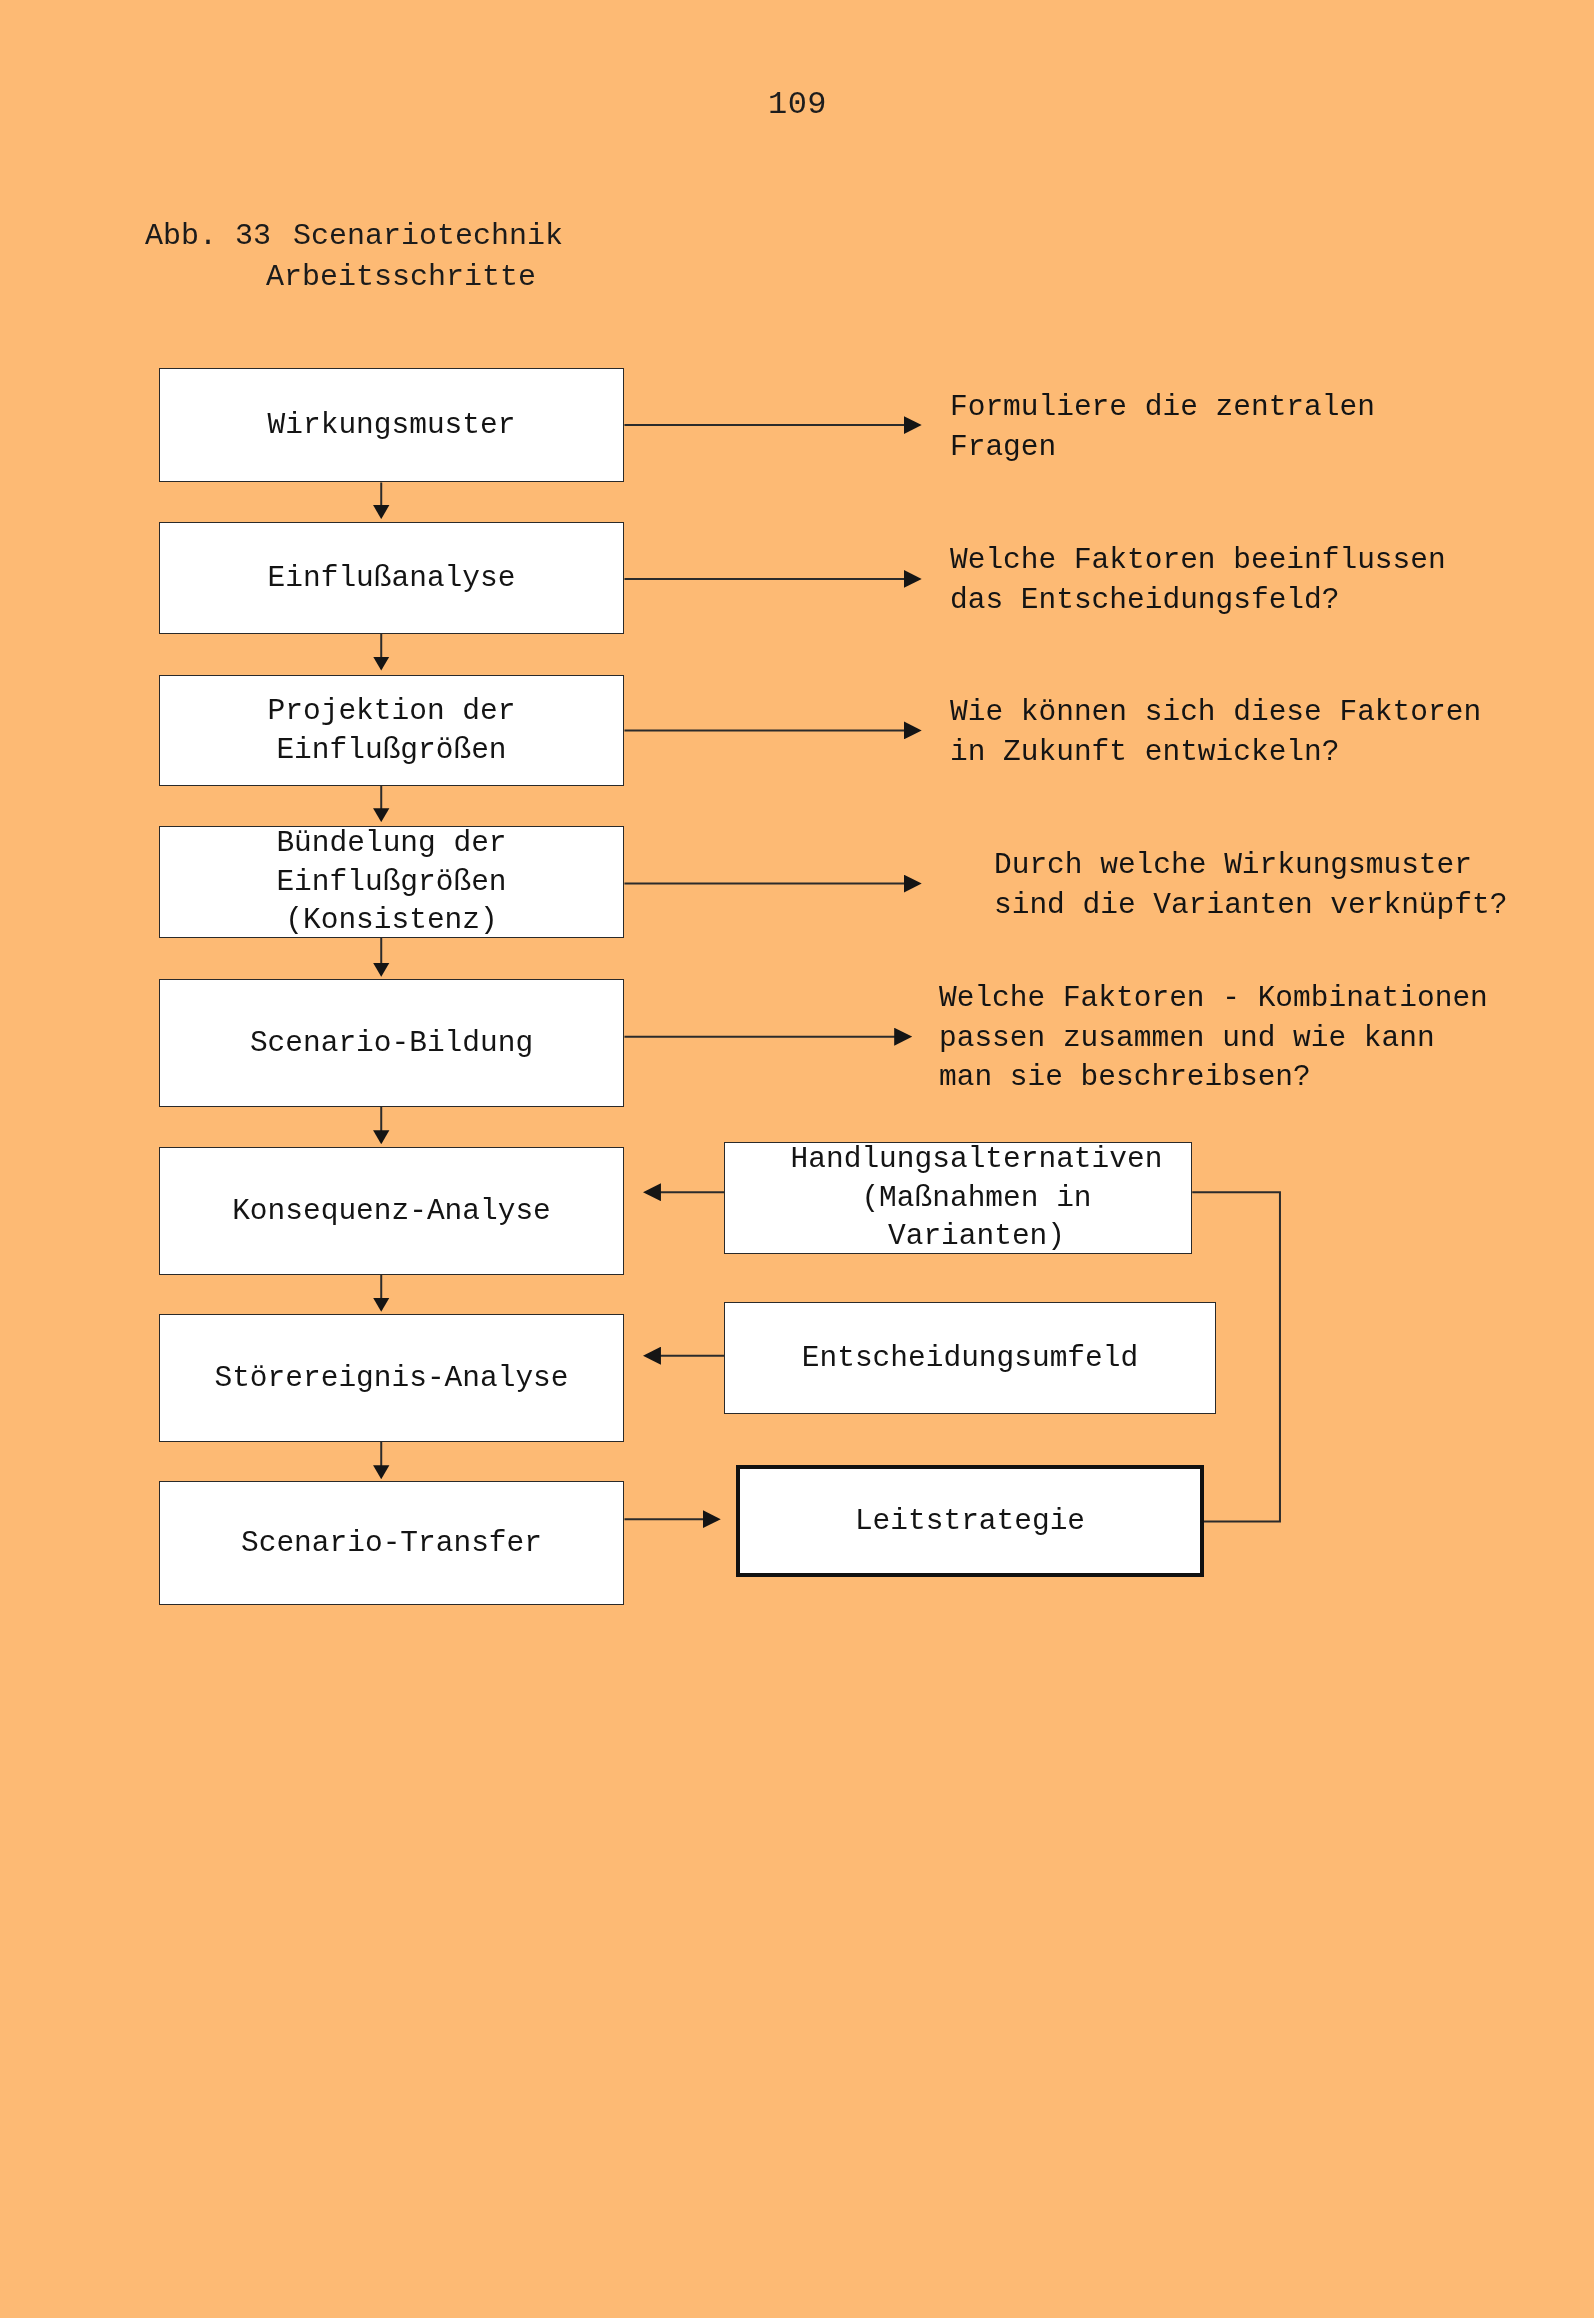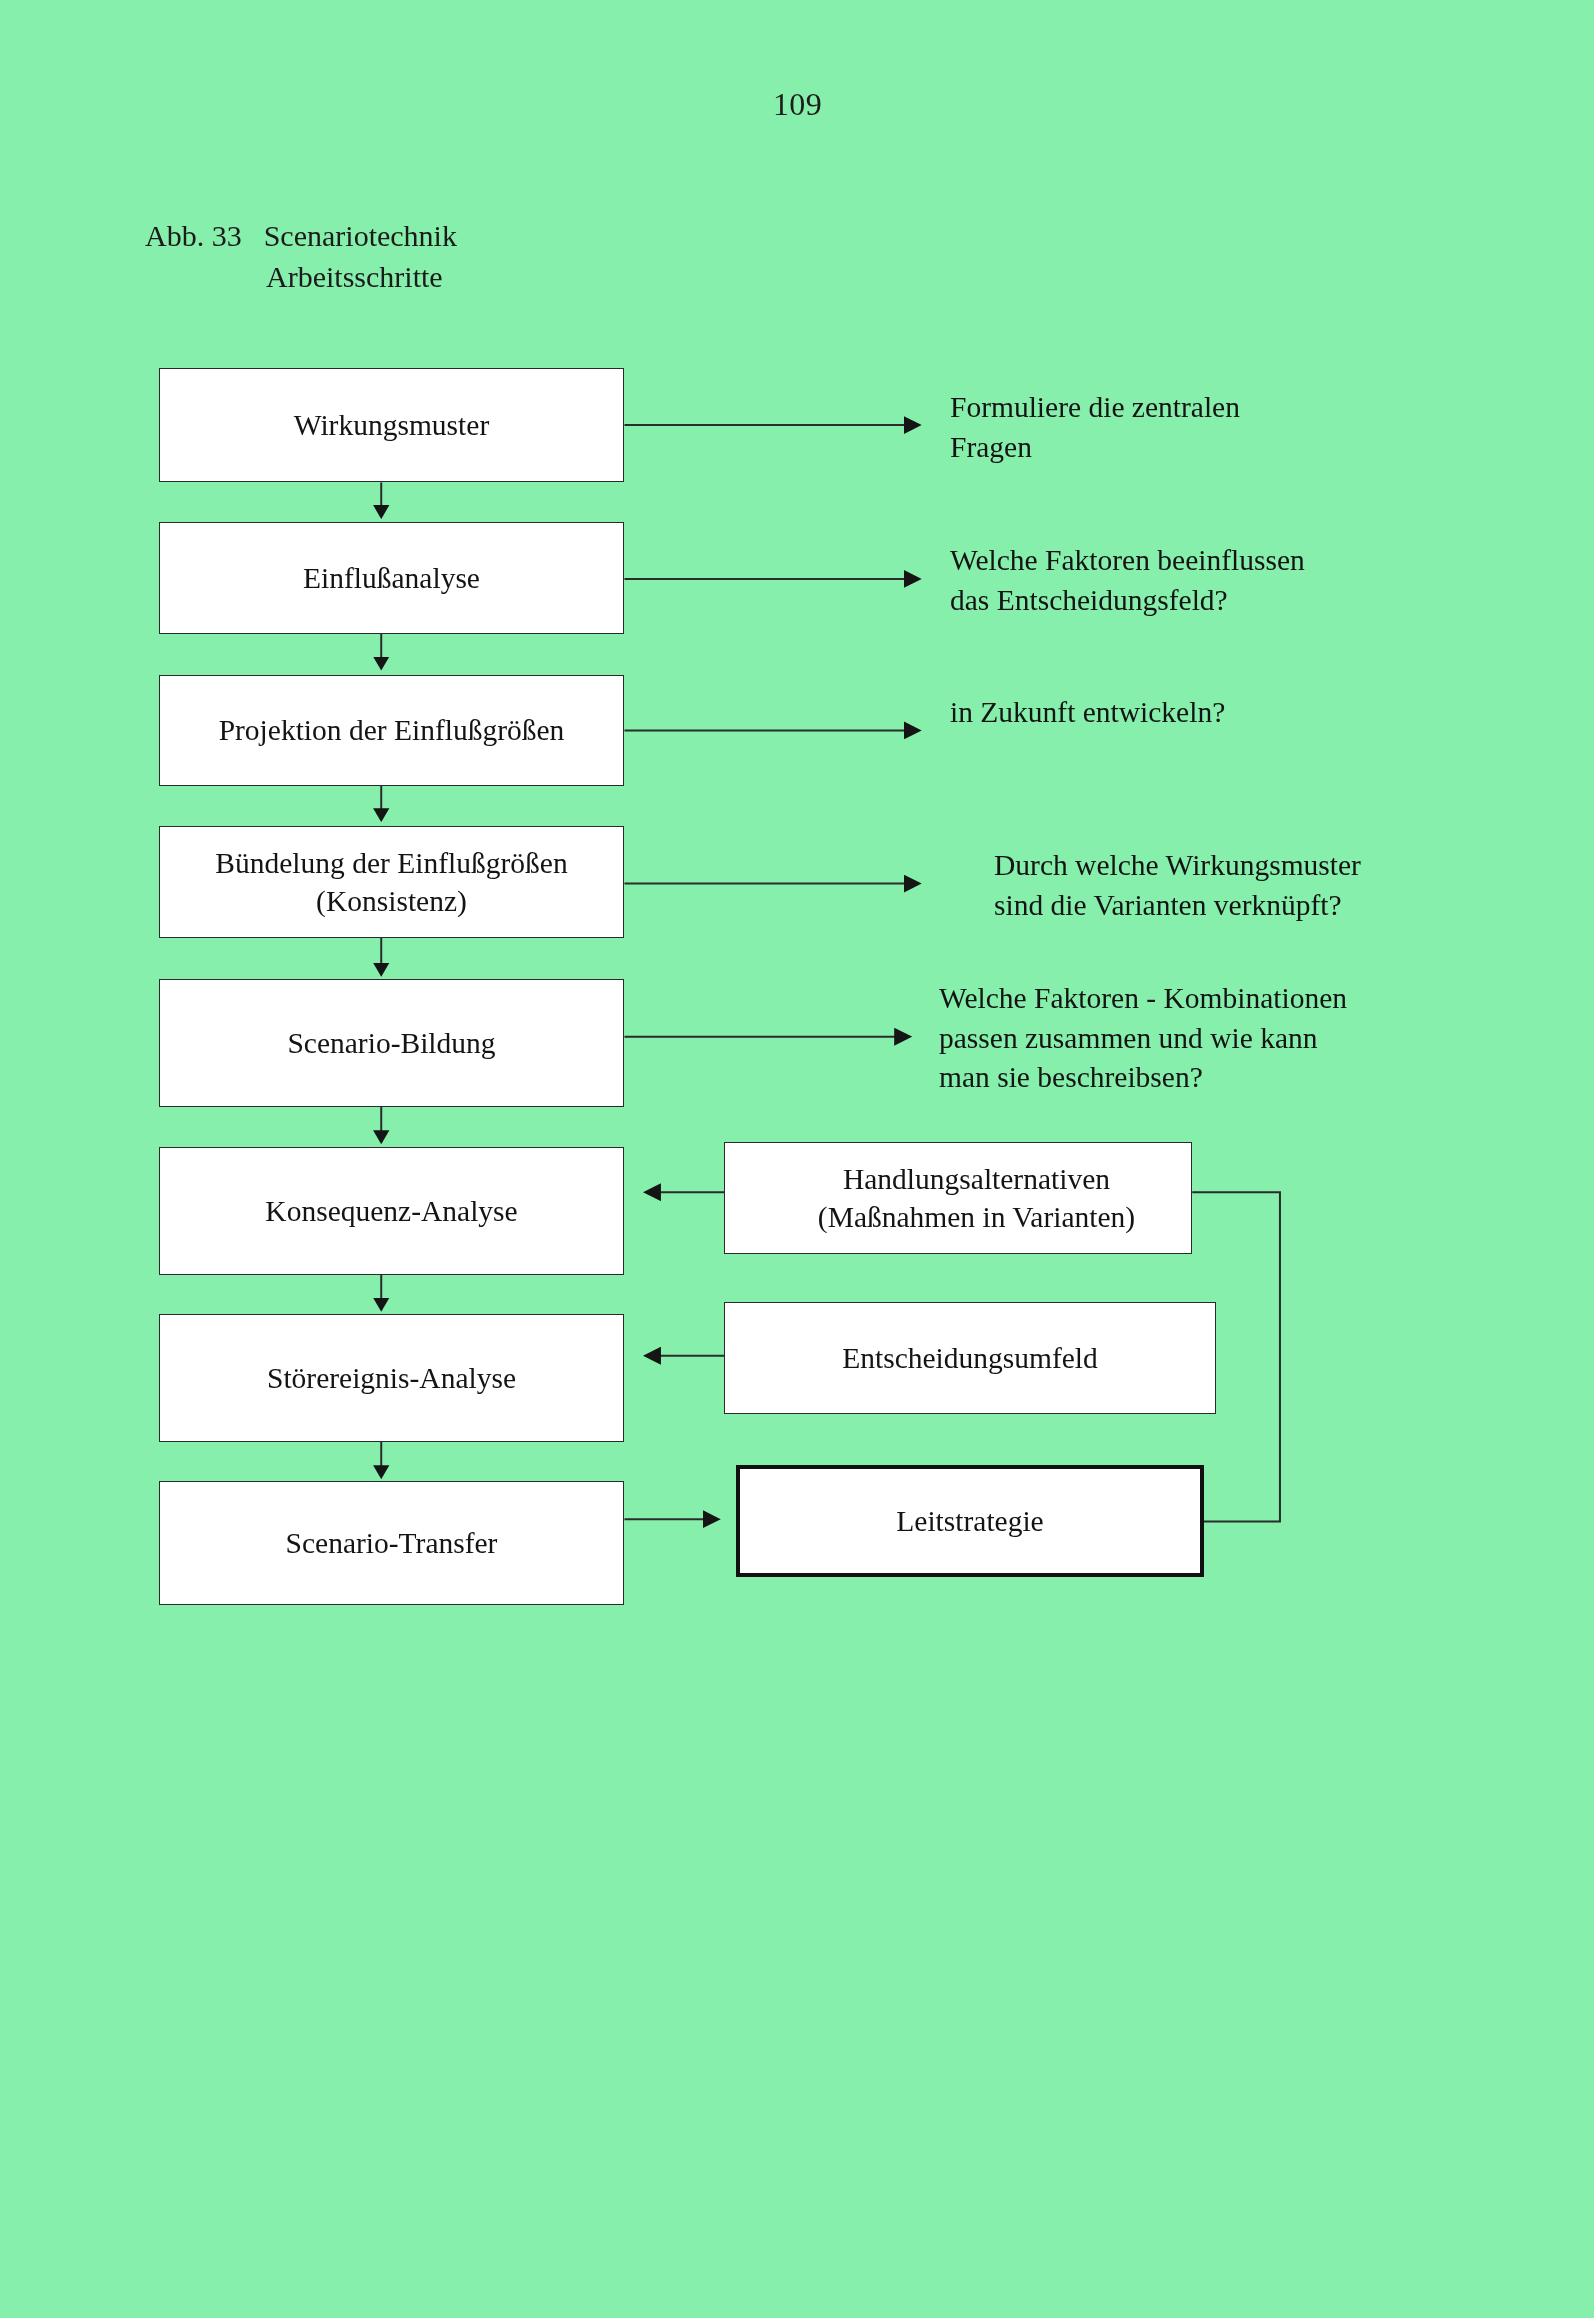"109" .page { background: #86efac -> #fdba74; font-family: none -> Liberation Mono, monospace }
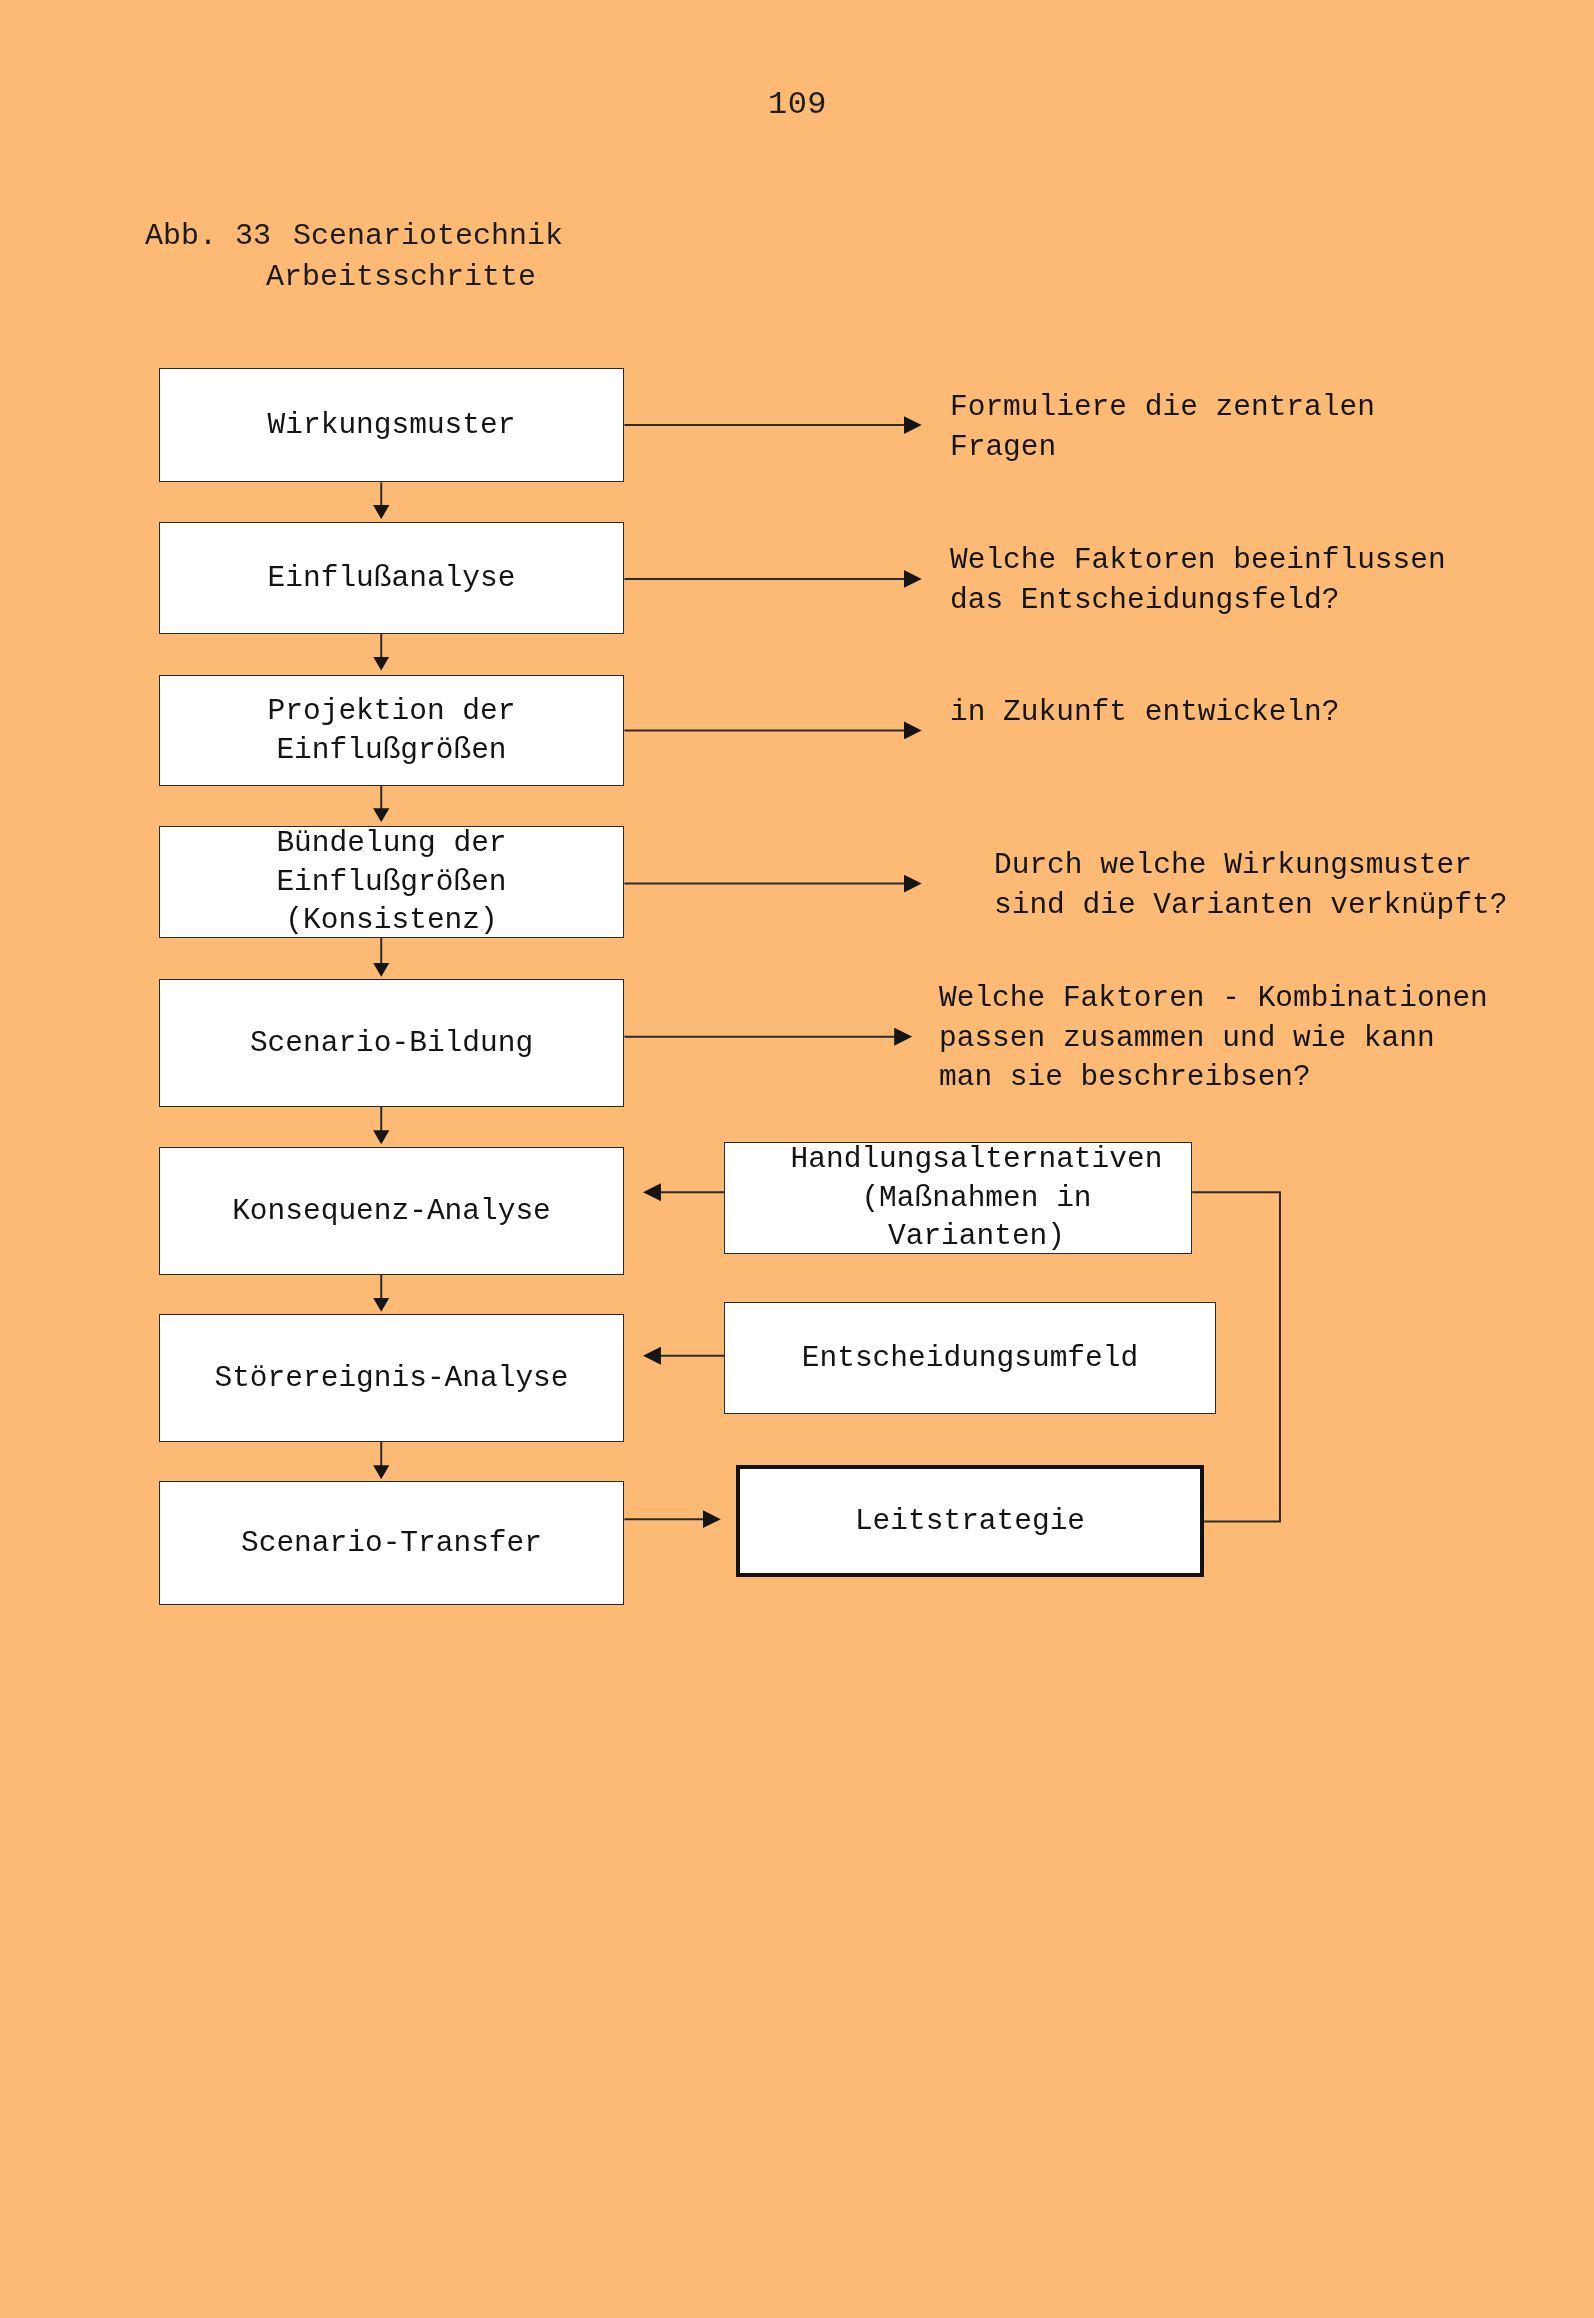"Wie können sich diese Faktoren" span.q-line { html: none -> <span>Wie können sich diese Faktoren</span> }
